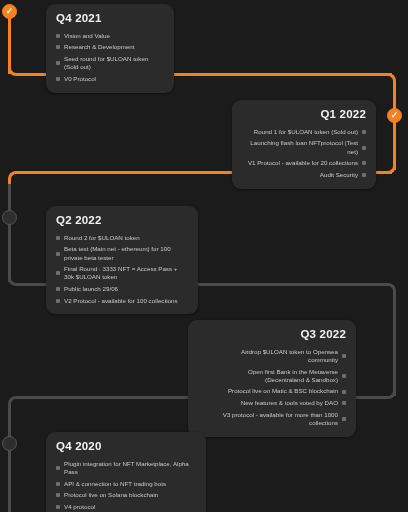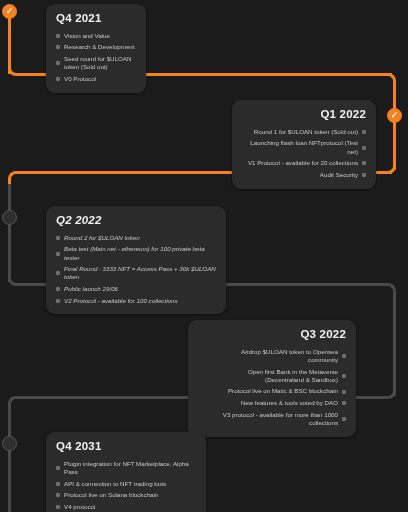"Q4 2021" div.card { width: 100px -> 128px }
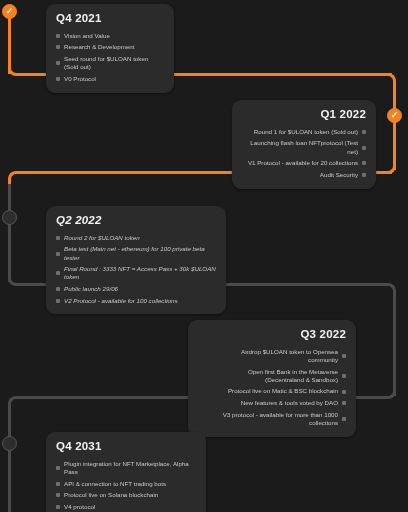"Q2 2022" div.card { font-style: italic -> none; width: 180px -> 152px }
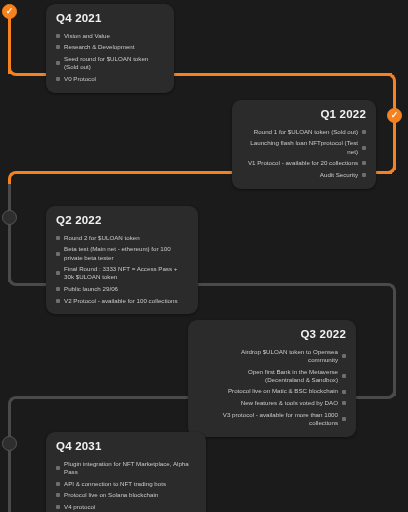"Q4 2031" div.card-title { text: 2031 -> 2020 }
